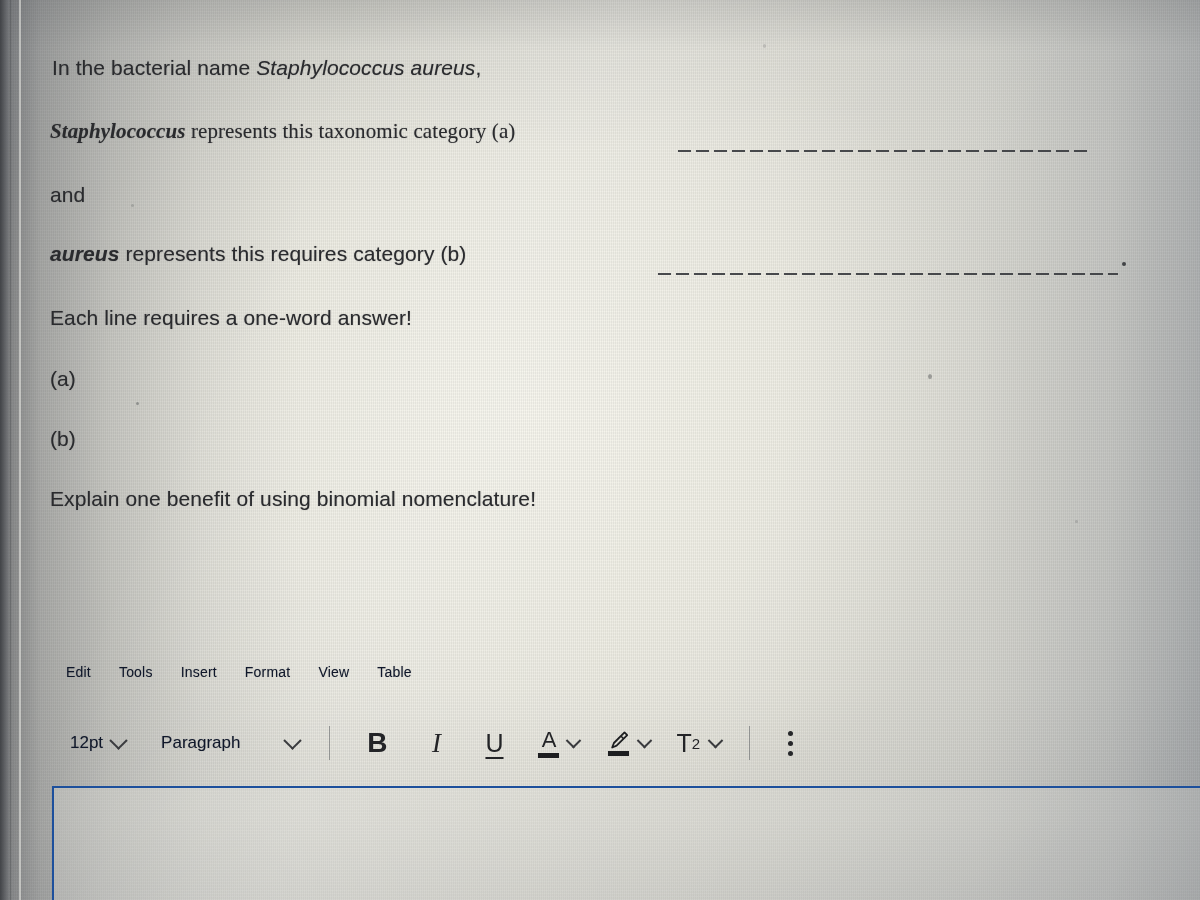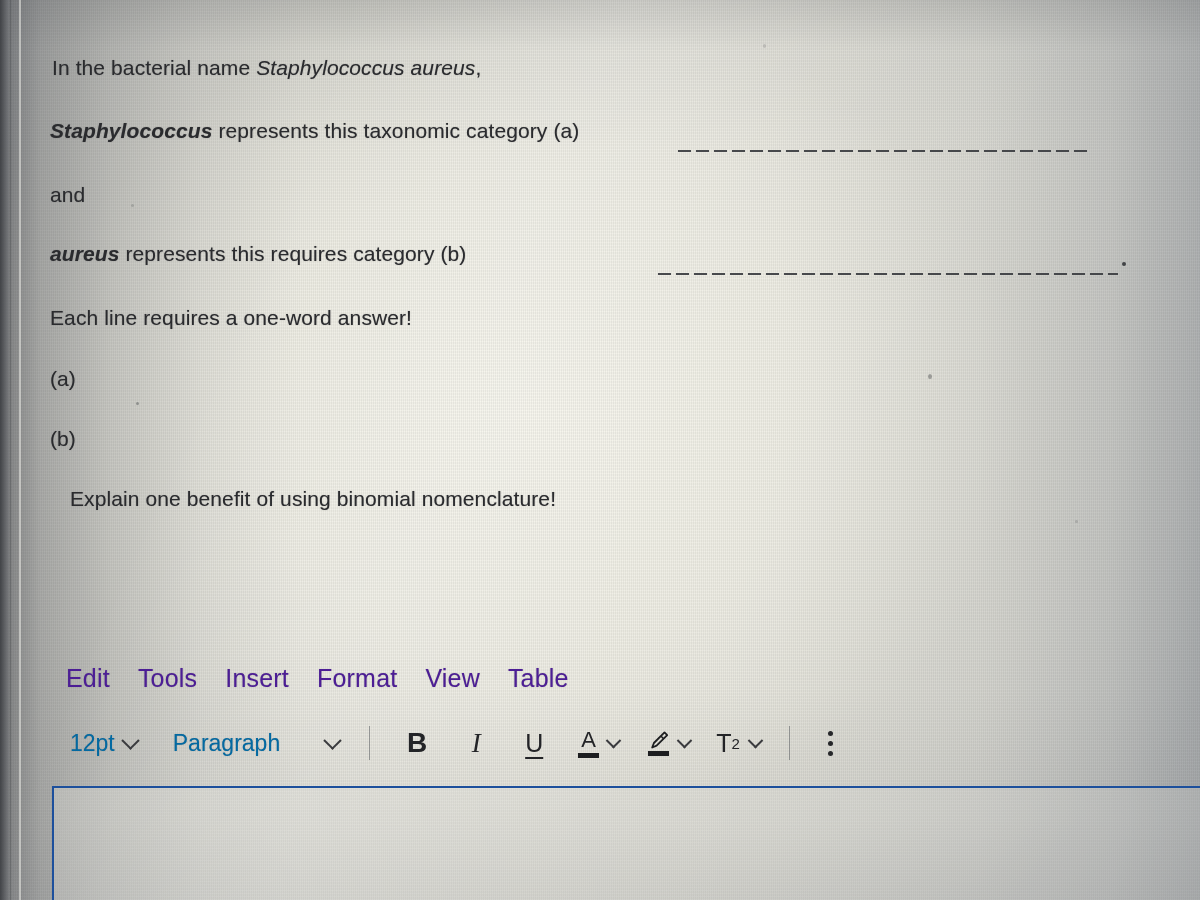"Staphylococcus represents this taxonomic" div.qline { font-family: none -> Liberation Serif, serif }
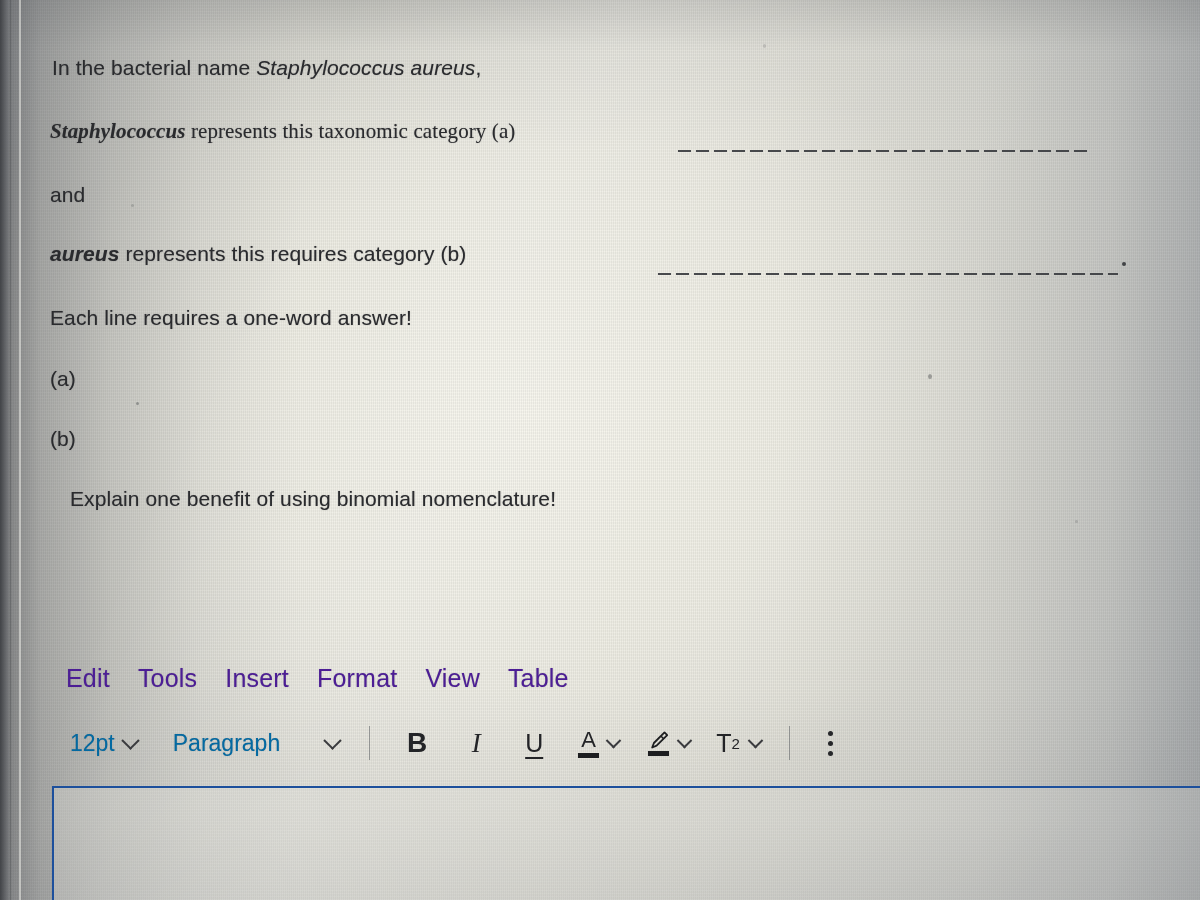"Explain one benefit of using" div.qline { margin-left: 20px -> none }
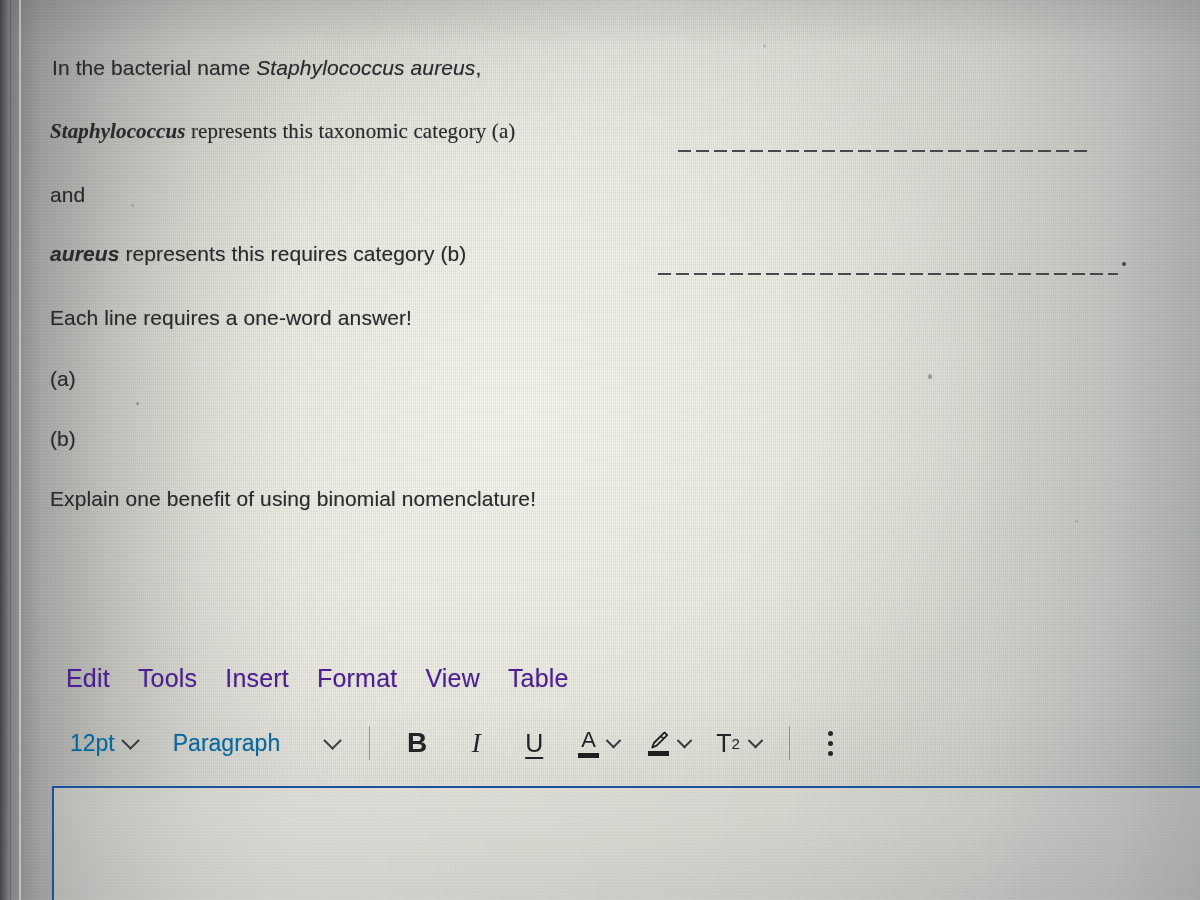"Edit" .menu-item { color: #4c1d95 -> #0f172a; font-size: 25px -> 14px }
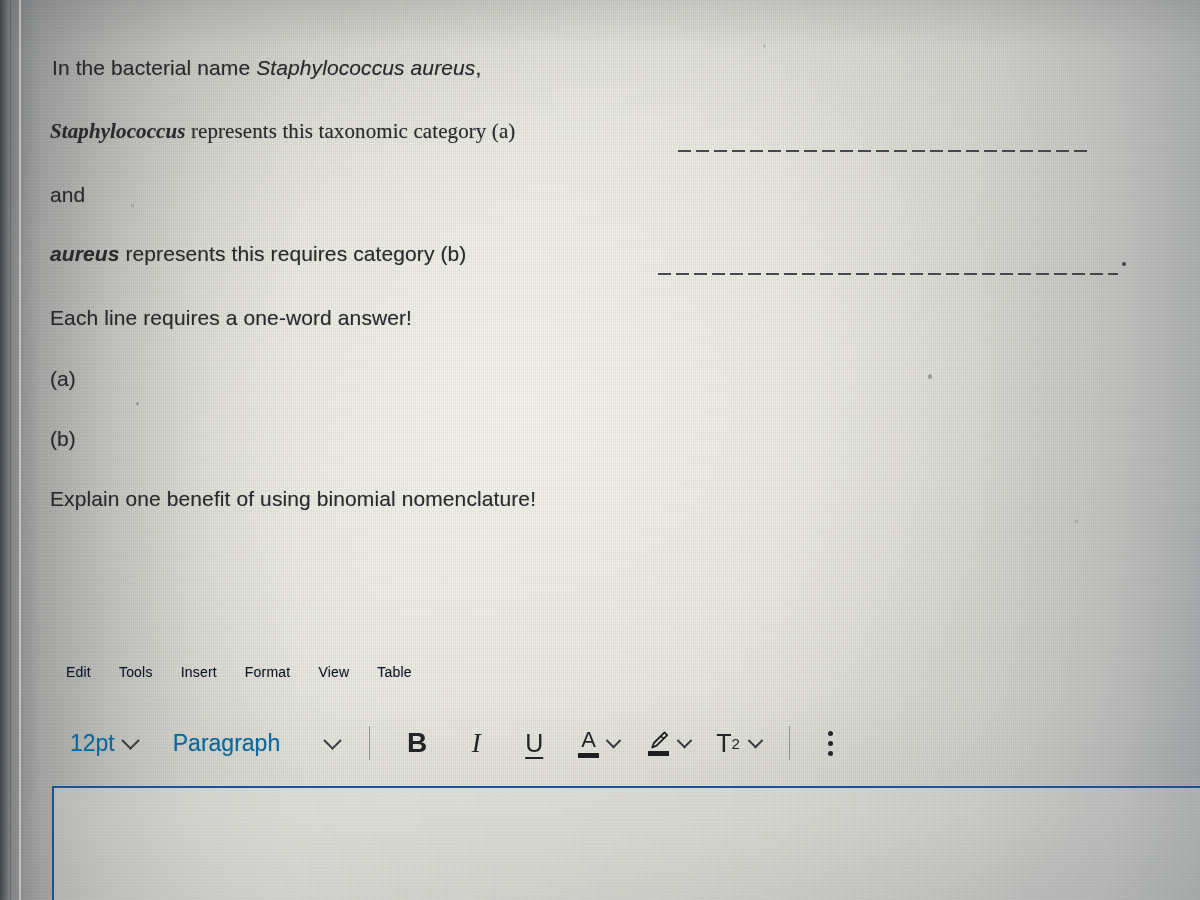"12pt" .tb-select { color: #0369a1 -> #0f172a; font-size: 23px -> 17px }
